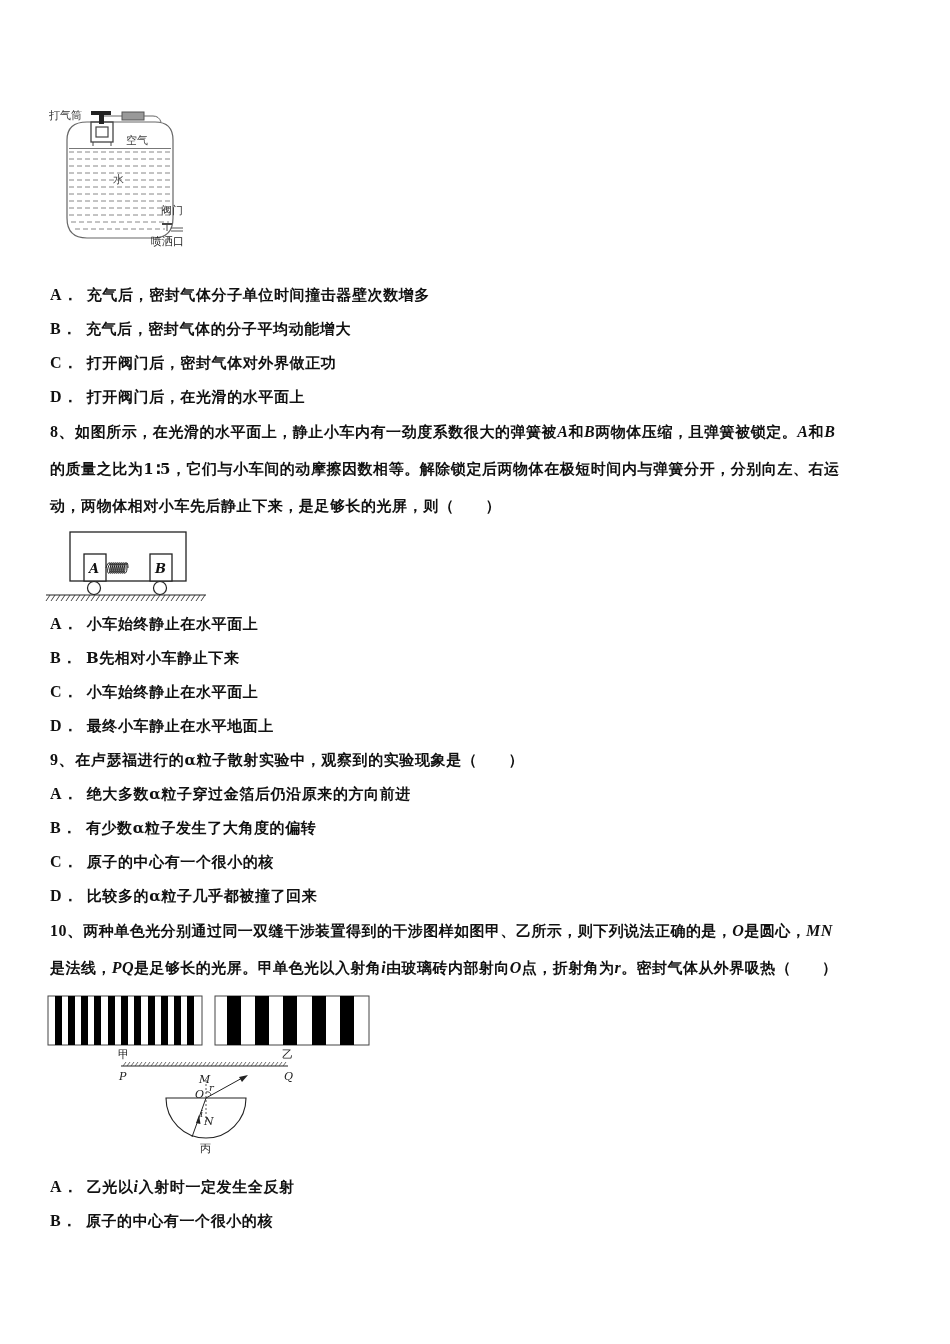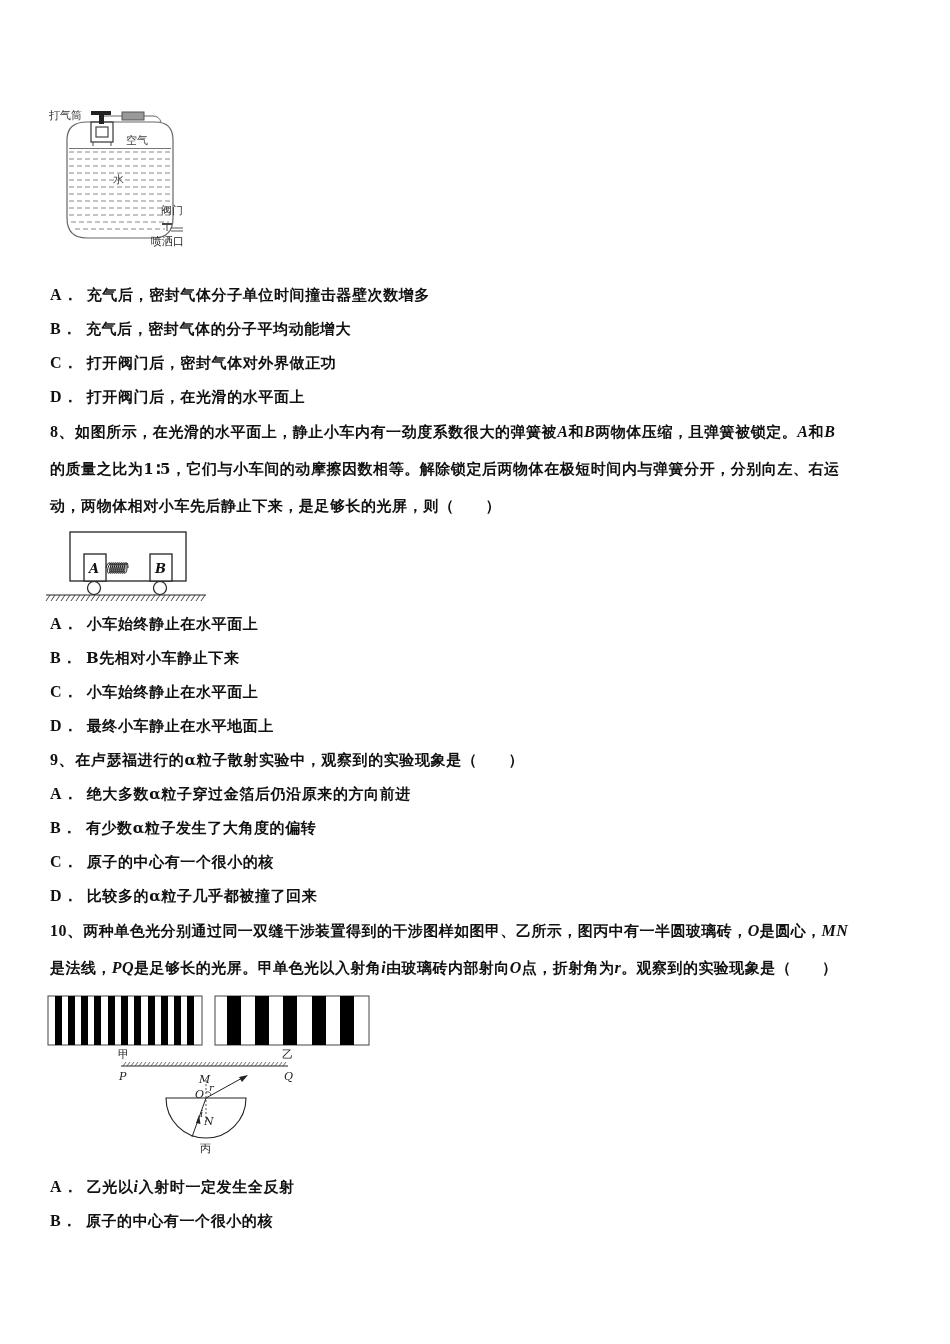"两种单色光分别通过同一双缝干涉装置得到的干涉图样如图甲、乙所示，图丙中有一半圆玻" span { text: 图丙中有一半圆玻璃砖 -> 则下列说法正确的是 }
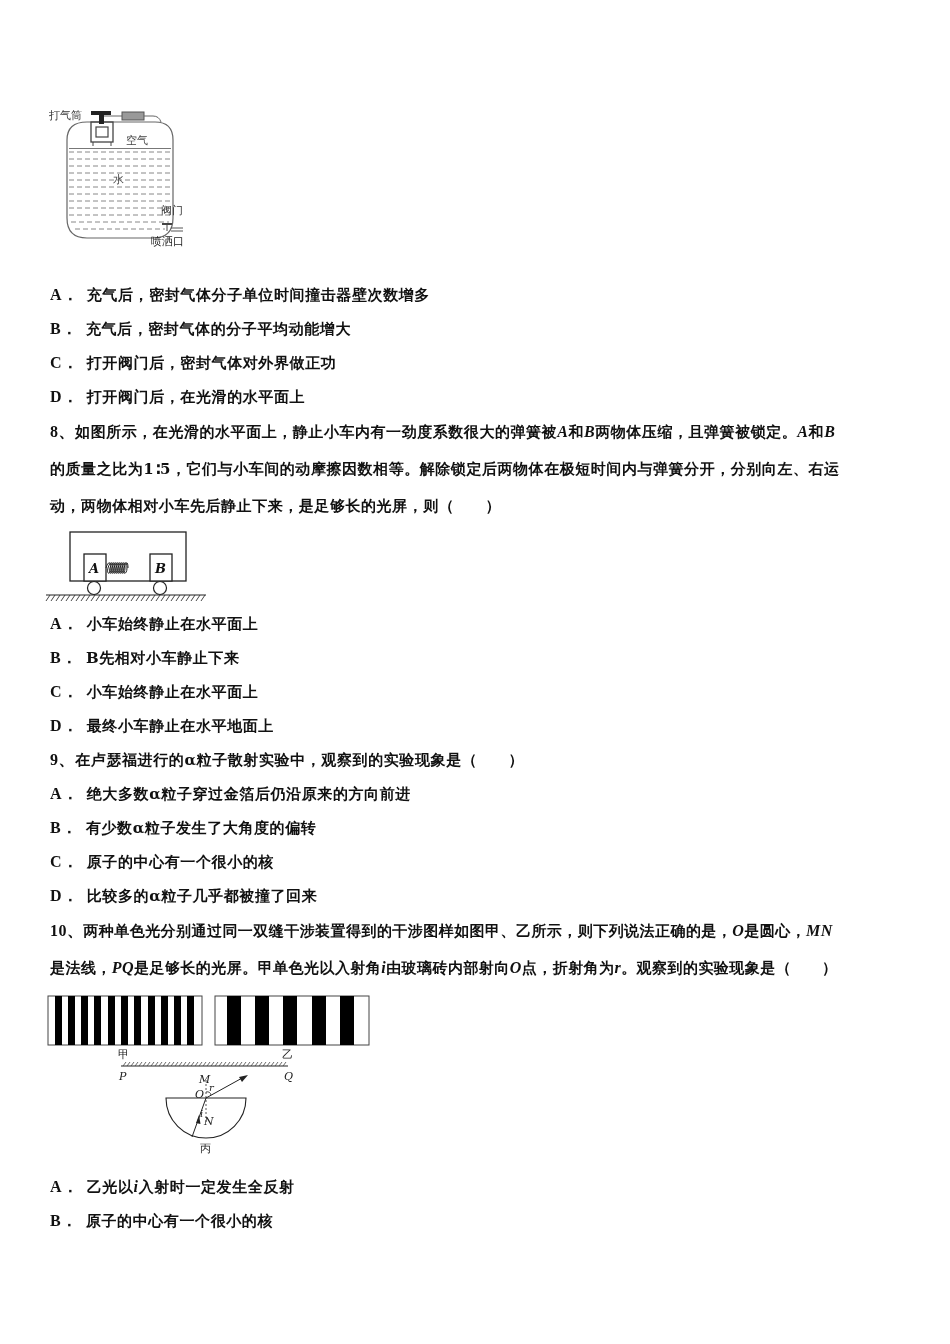"。观察到的实验现象是（ ）" span { text: 观察到的实验现象是 -> 密封气体从外界吸热 }
